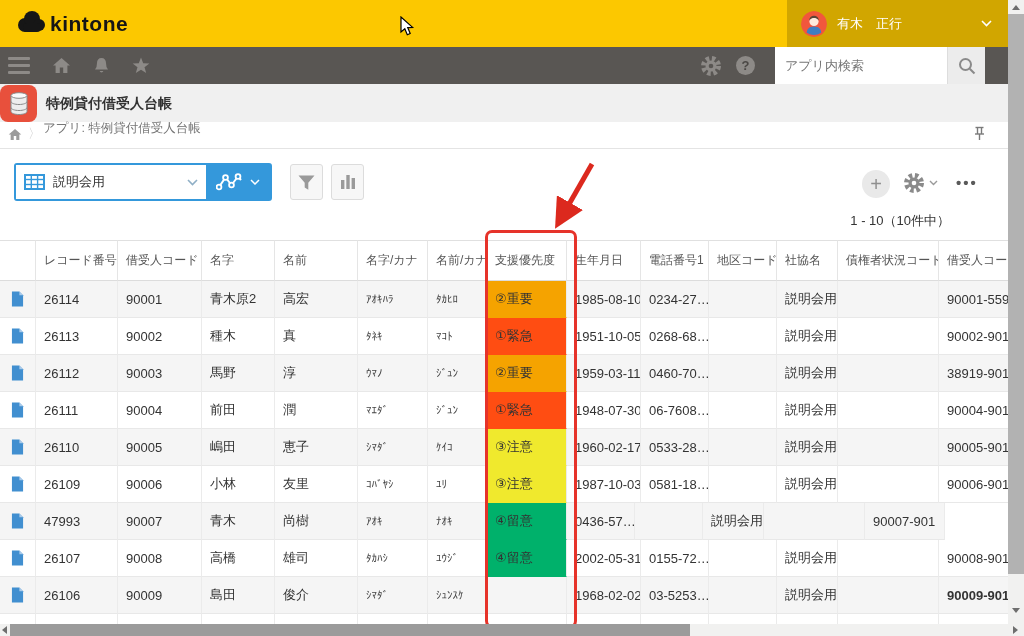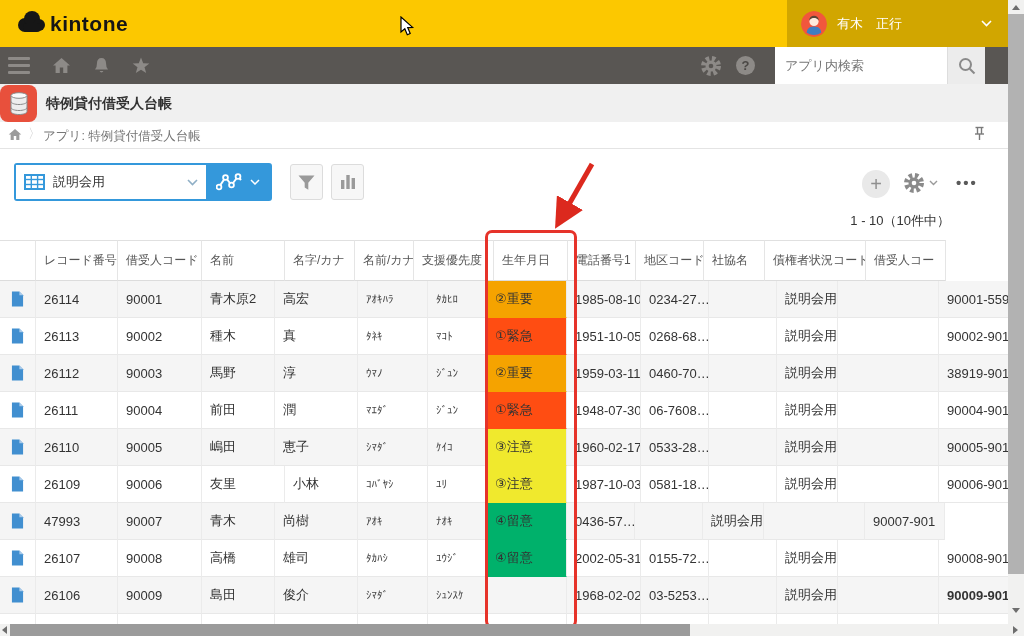"アプリ: 特例貸付借受人台帳" .crumb-text { top: 128px -> 120px }
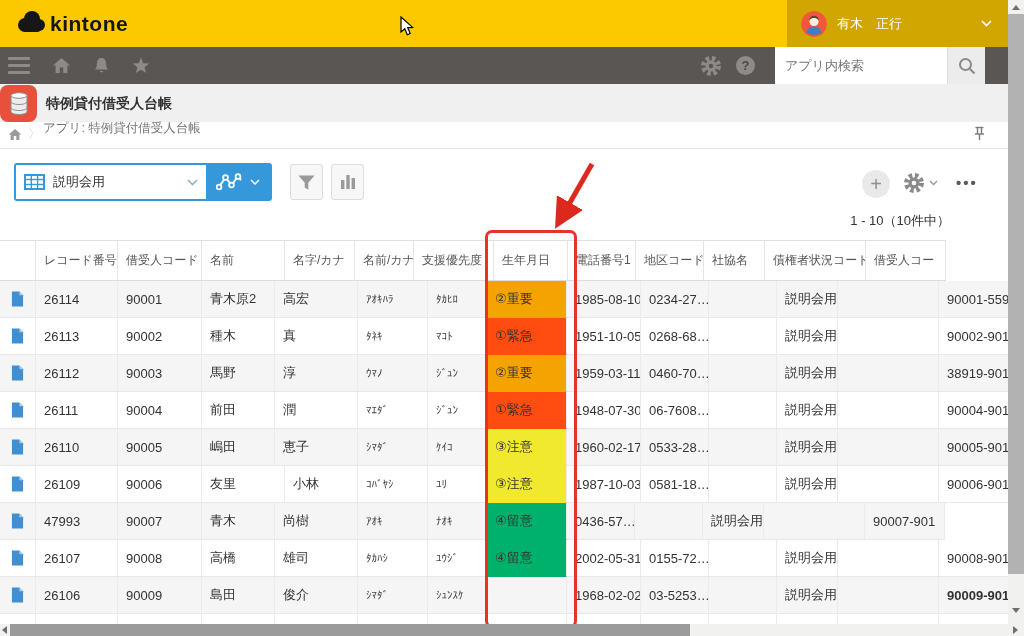"名字" div.thcell { html: none -> <div>名字</div> }
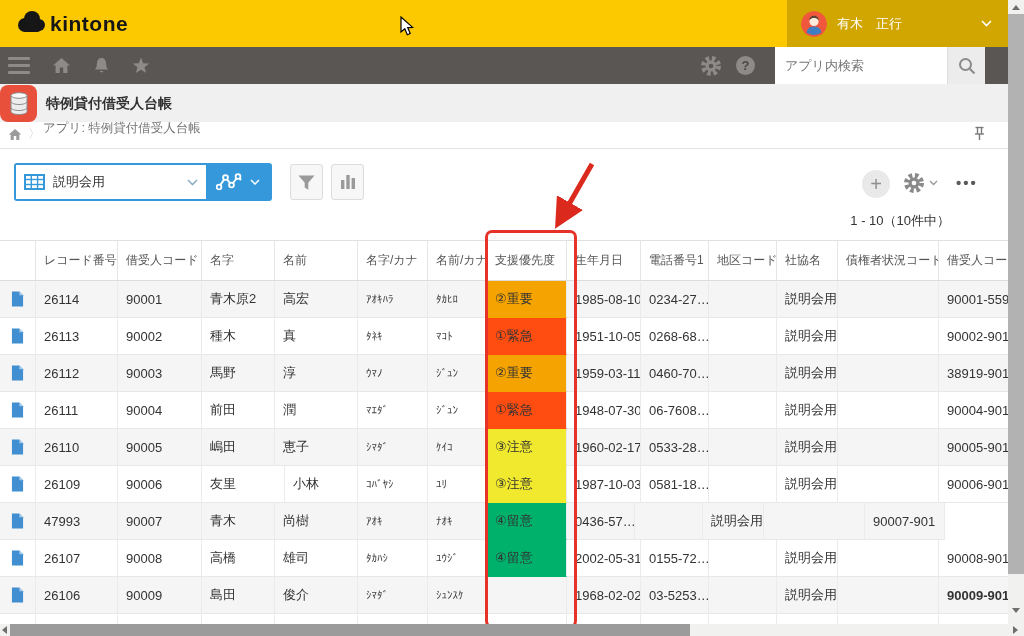"友里" div.tcell { order: before "小林" -> after "小林" }
